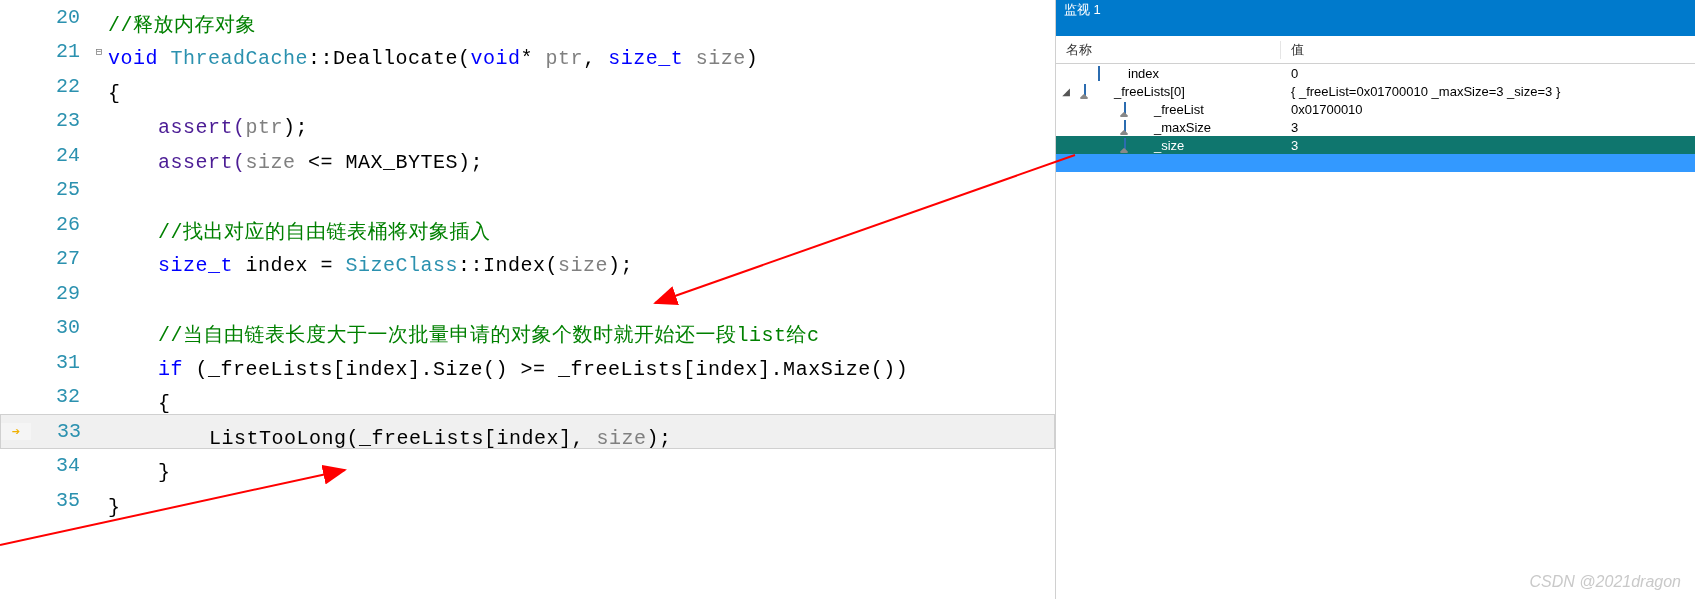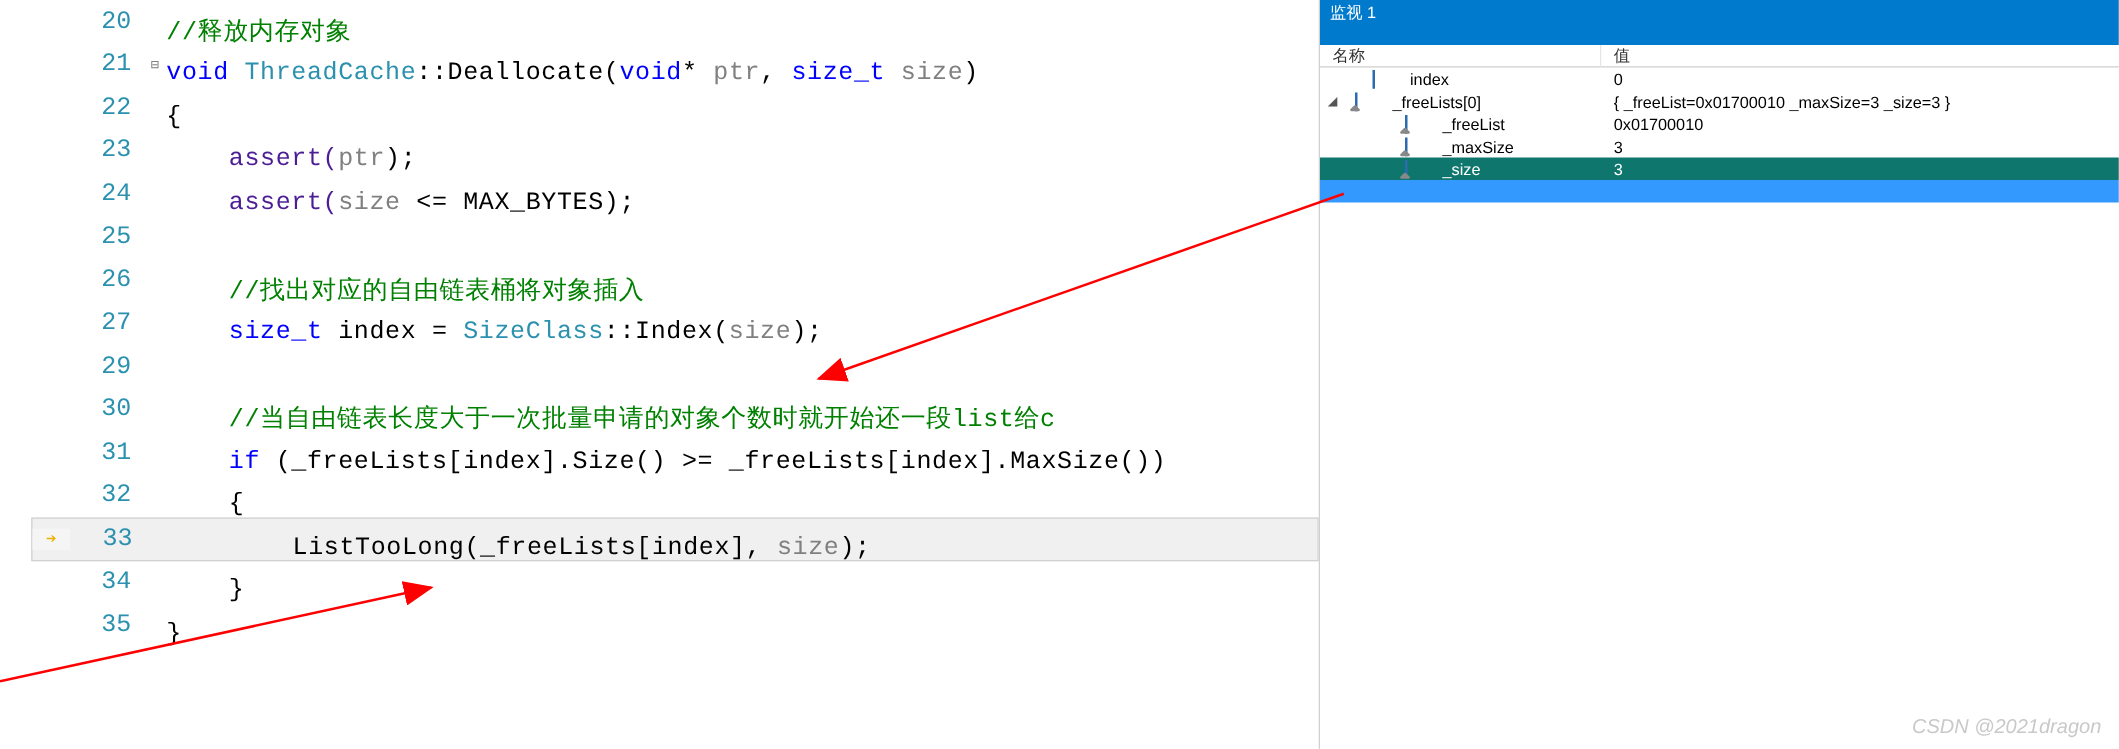"20" .editor { padding-left: 25px -> none }
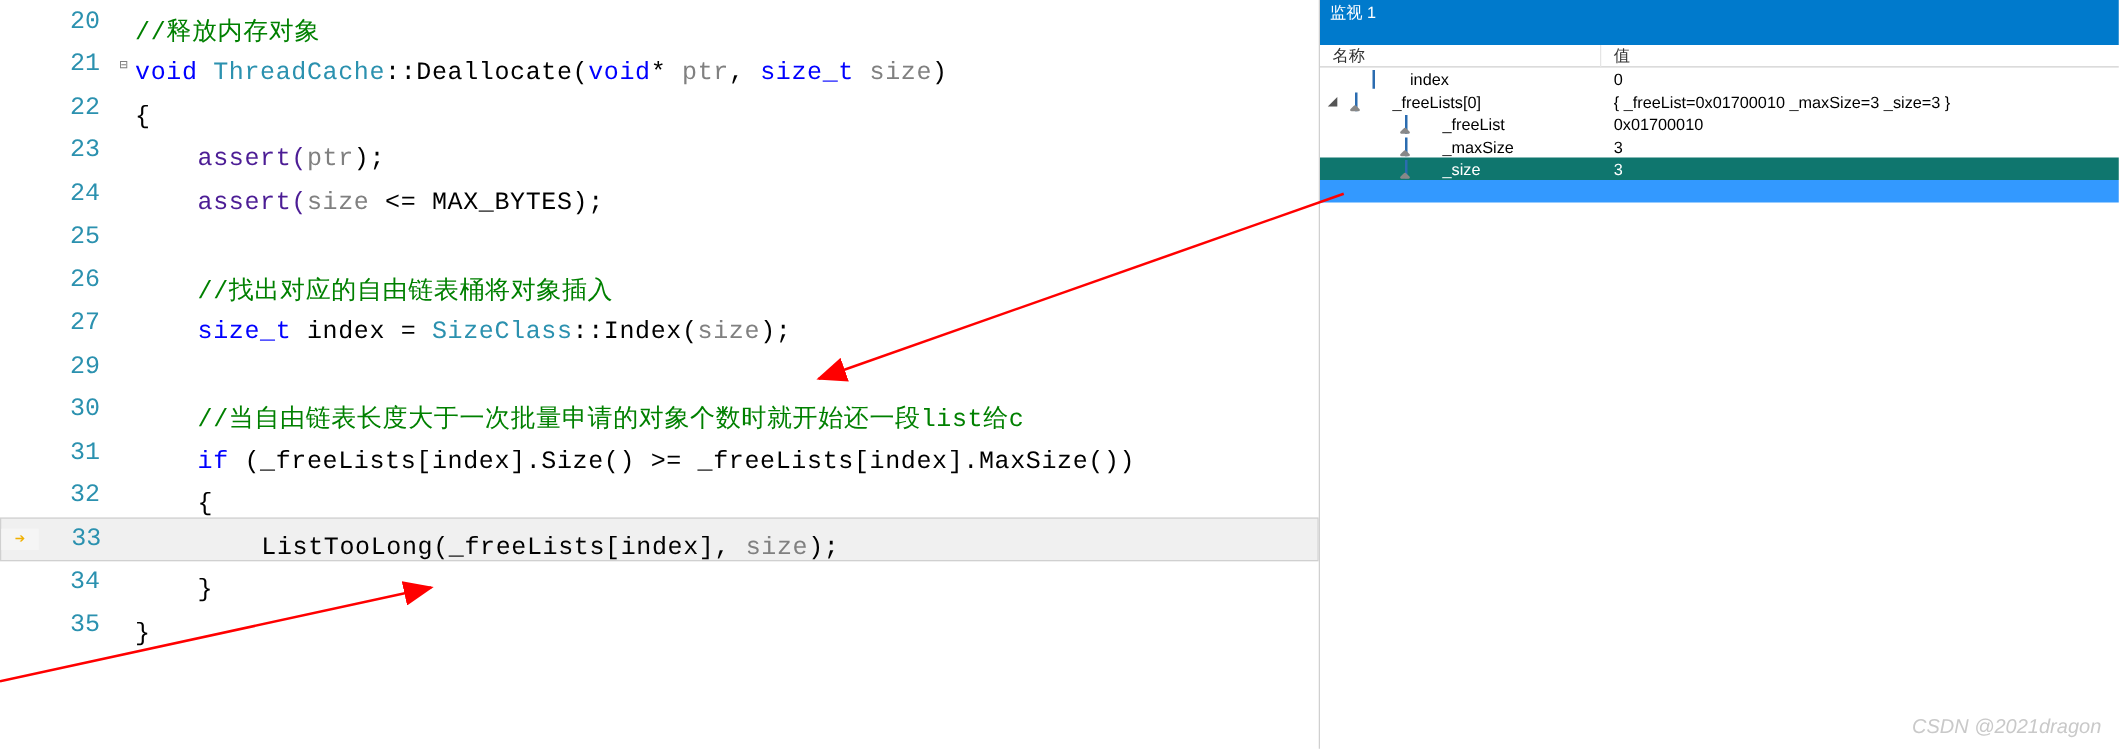"名称" .watch-header { height: 18px -> 28px }
